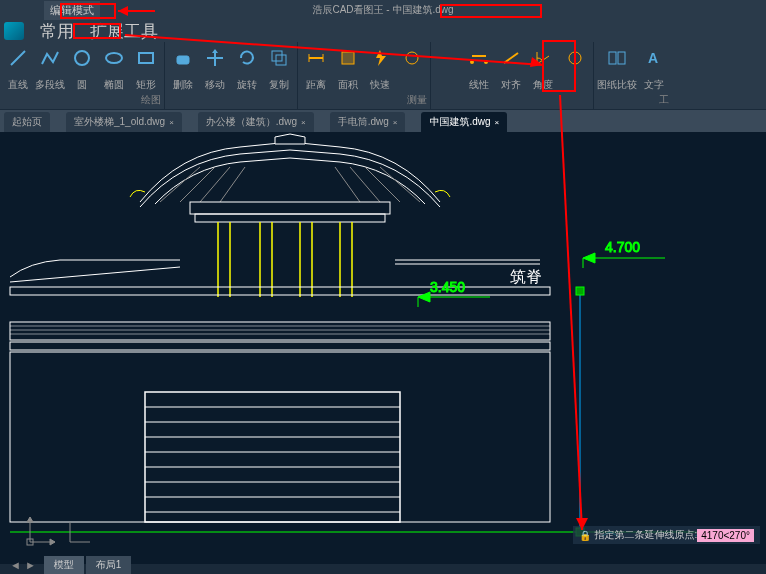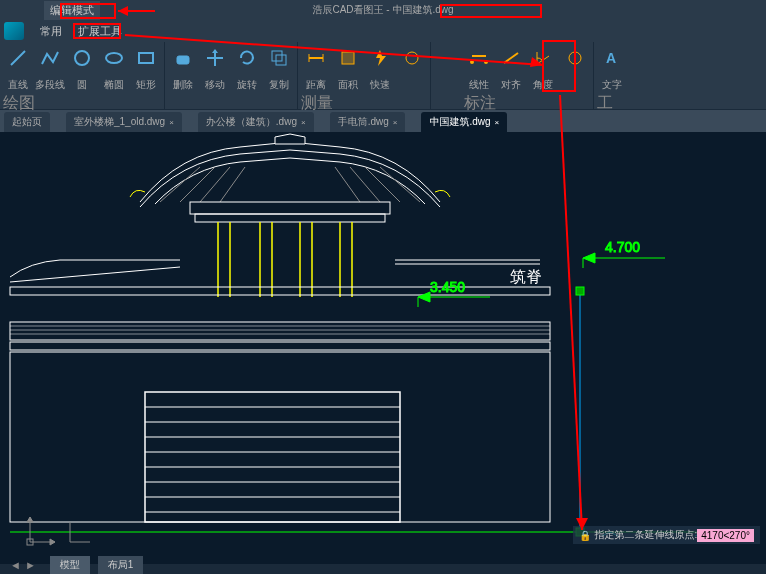"常用" .menu-item { font-size: 11px -> 17px }
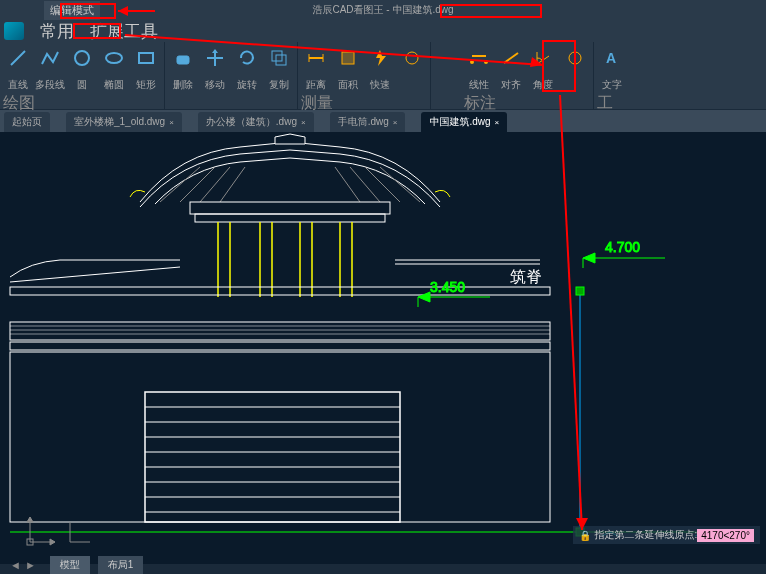"图纸比较" div.tool-btn { html: none -> <div> <div> <svg> <rect></rect> <rect></rect> </svg> </div> <span>图纸比较</span> </div> }
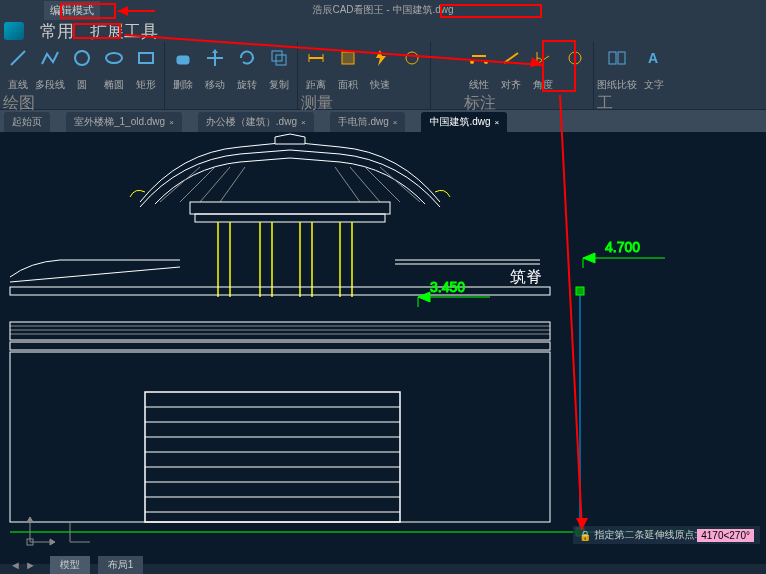"绘图" .group-label { font-size: 16px -> 10px; text-align: left -> right }
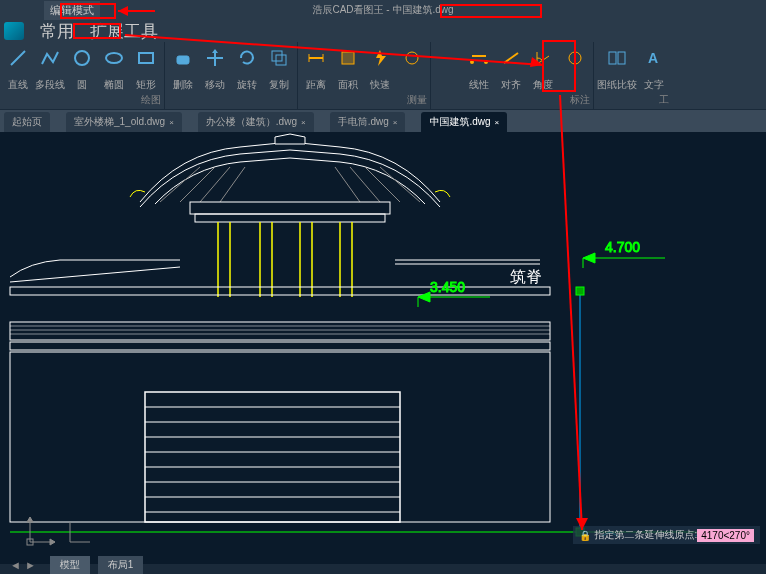"标注" div.group-label { html: <div>标注</div> -> none }
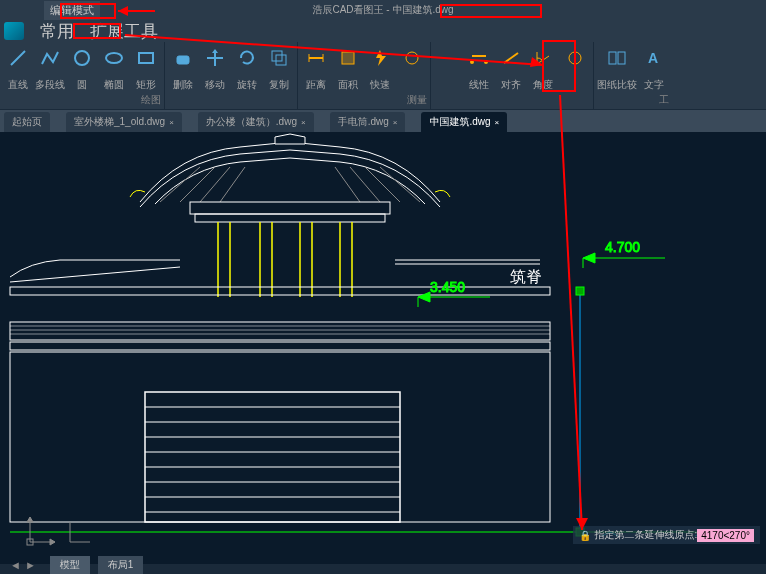"模型" .bottom-tab { margin-left: 6px -> none }
